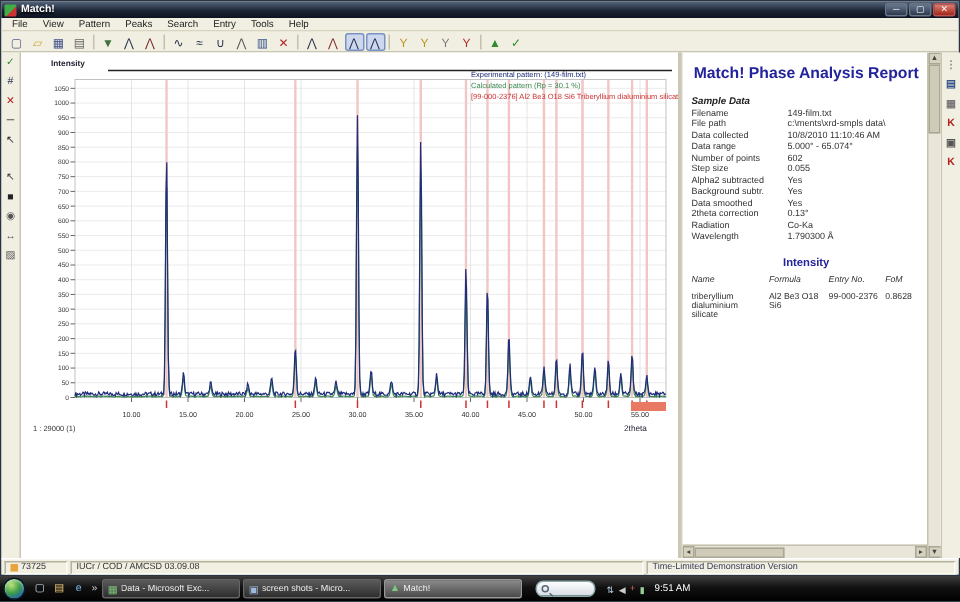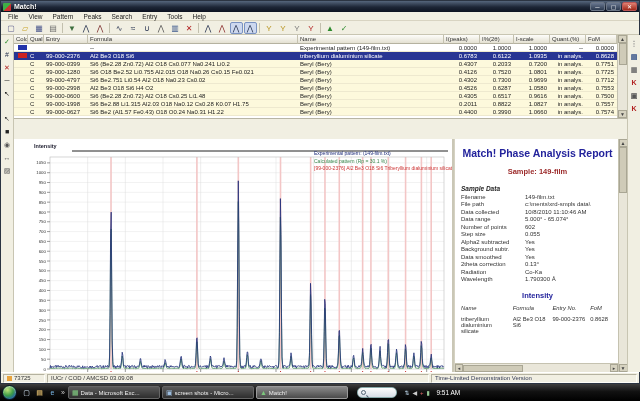"Match! Phase Analysis Report" .centercol { flex-direction: column -> row; gap: 20px -> none }
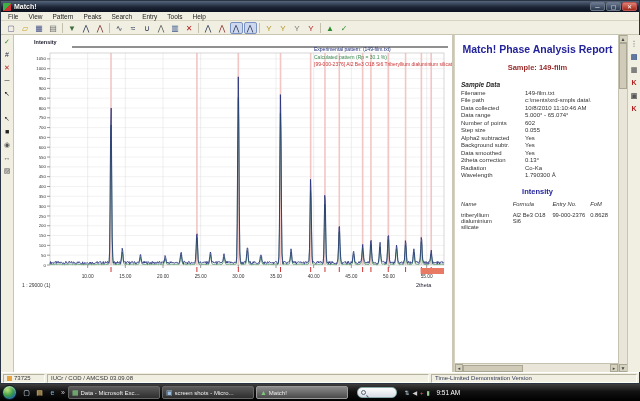"Sample: 149-film" div.rsample { html: <div>Sample: 149-film</div> -> none }
